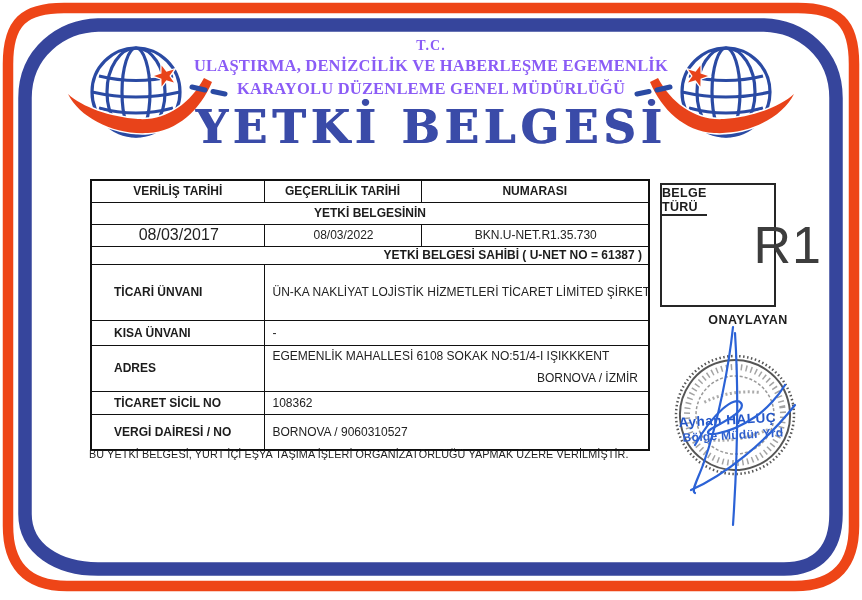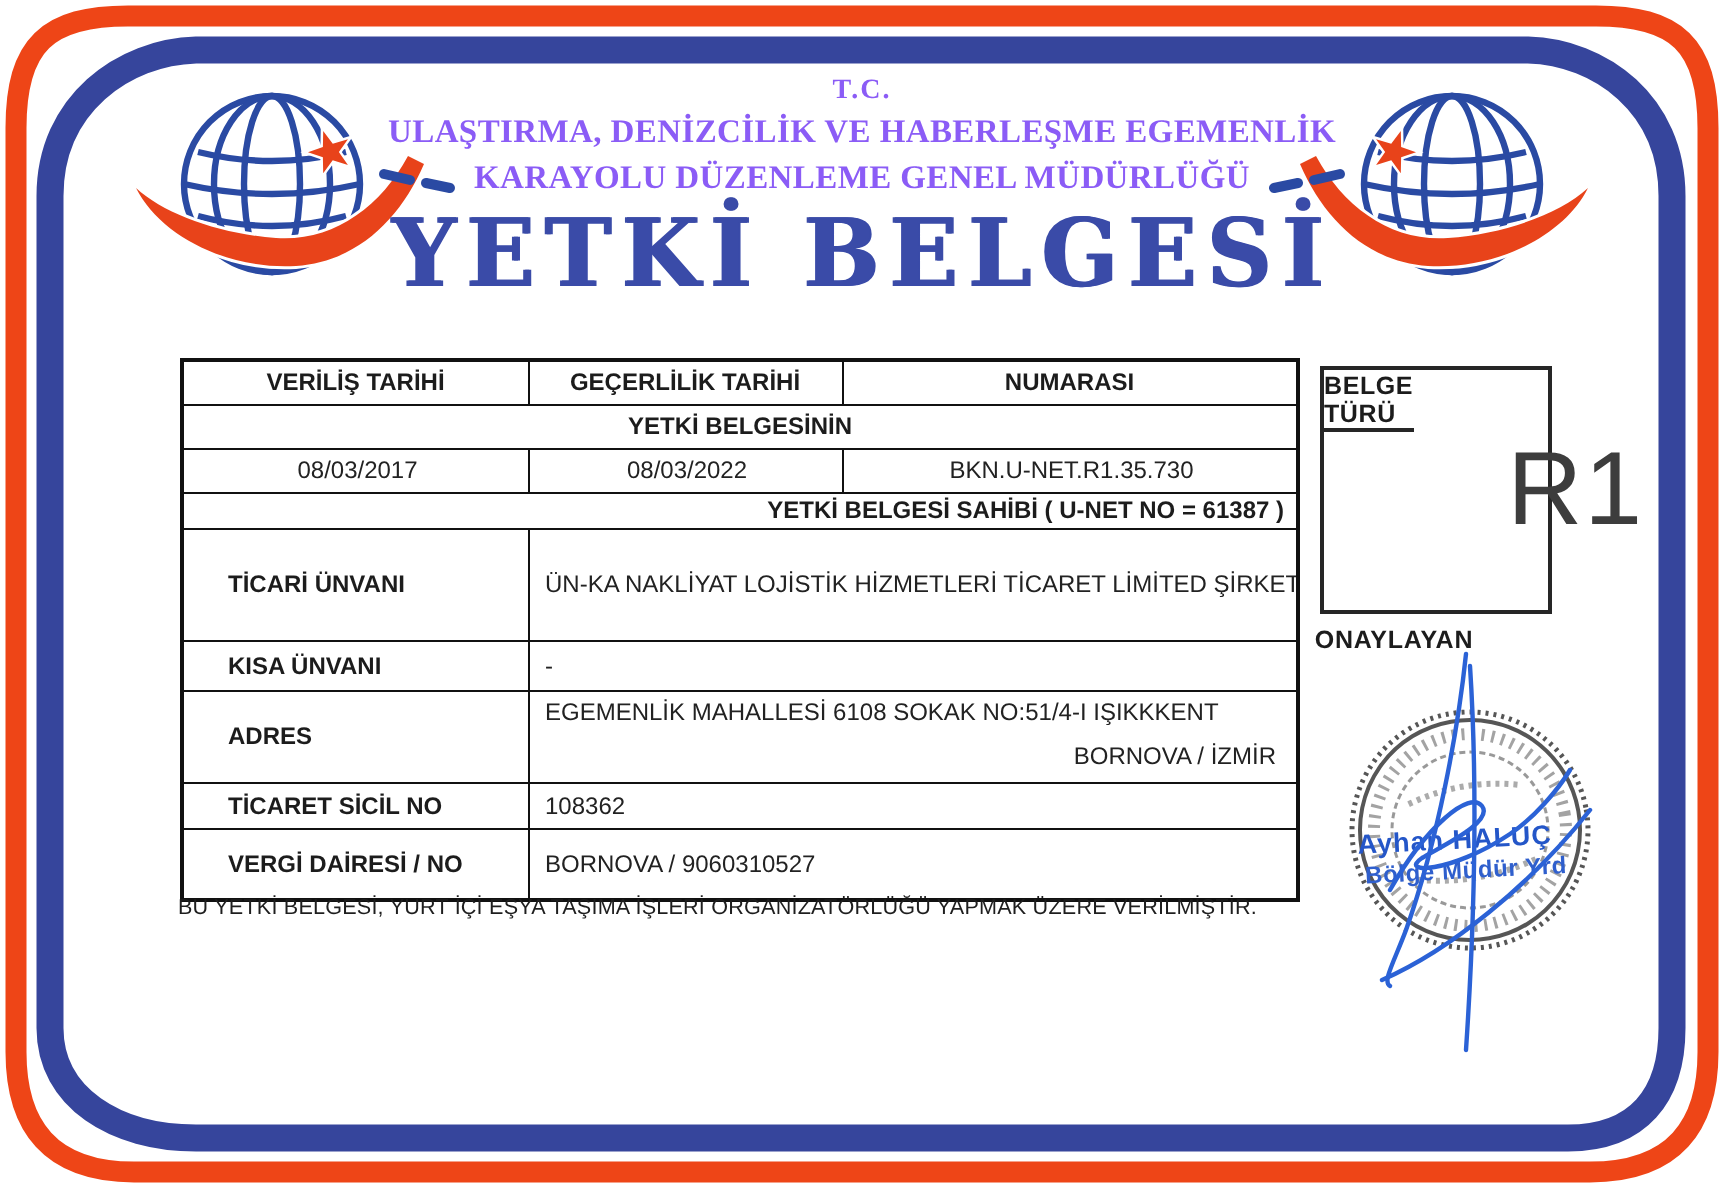"08/03/2017" td.c-center { font-size: 12px -> 16px }
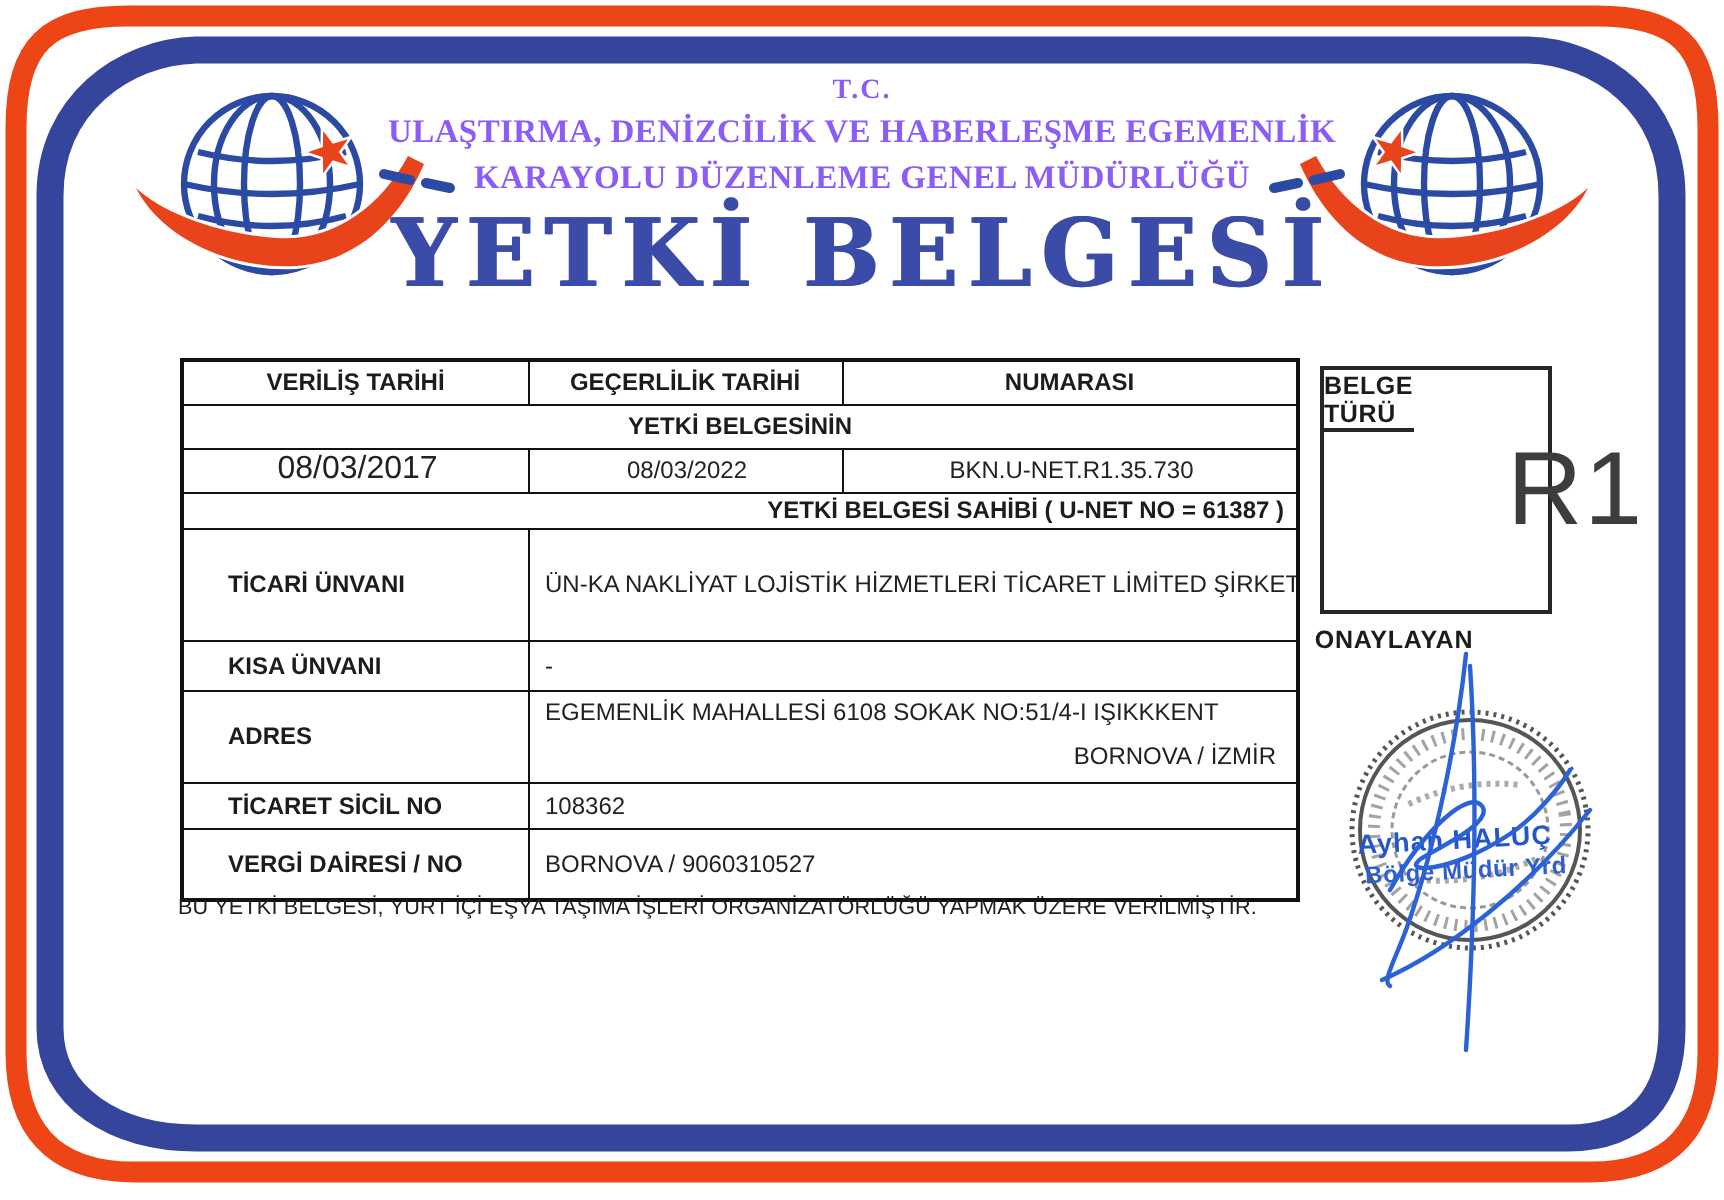"ONAYLAYAN" #onaylayan { left: 636px -> 687px }
